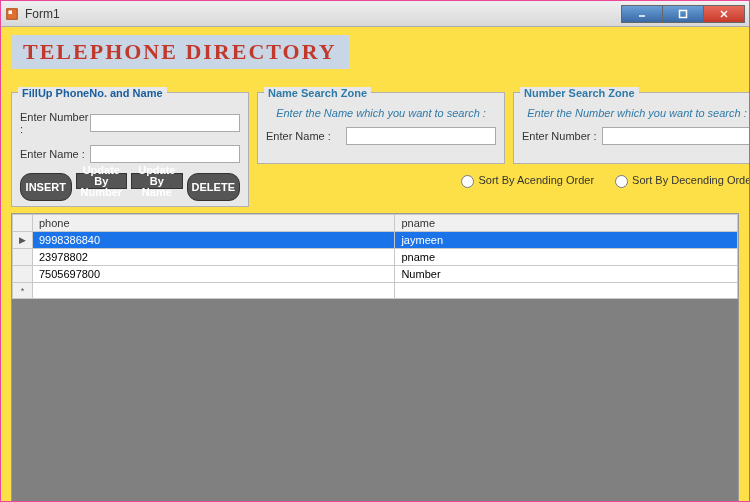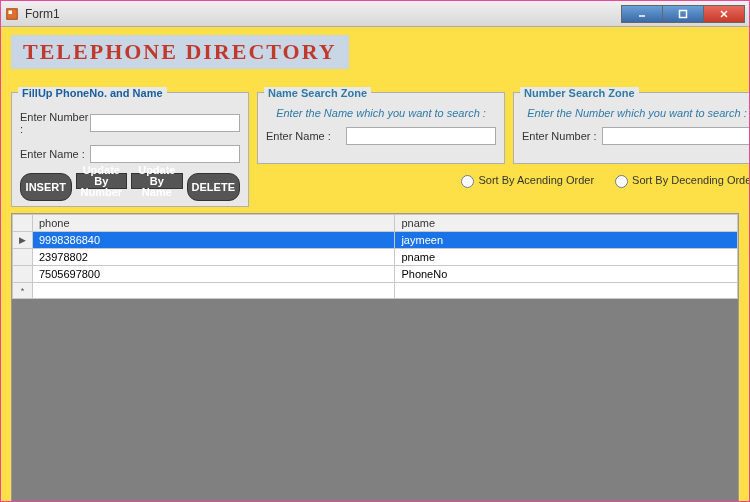"PhoneNo" td.cell { text: PhoneNo -> Number }
